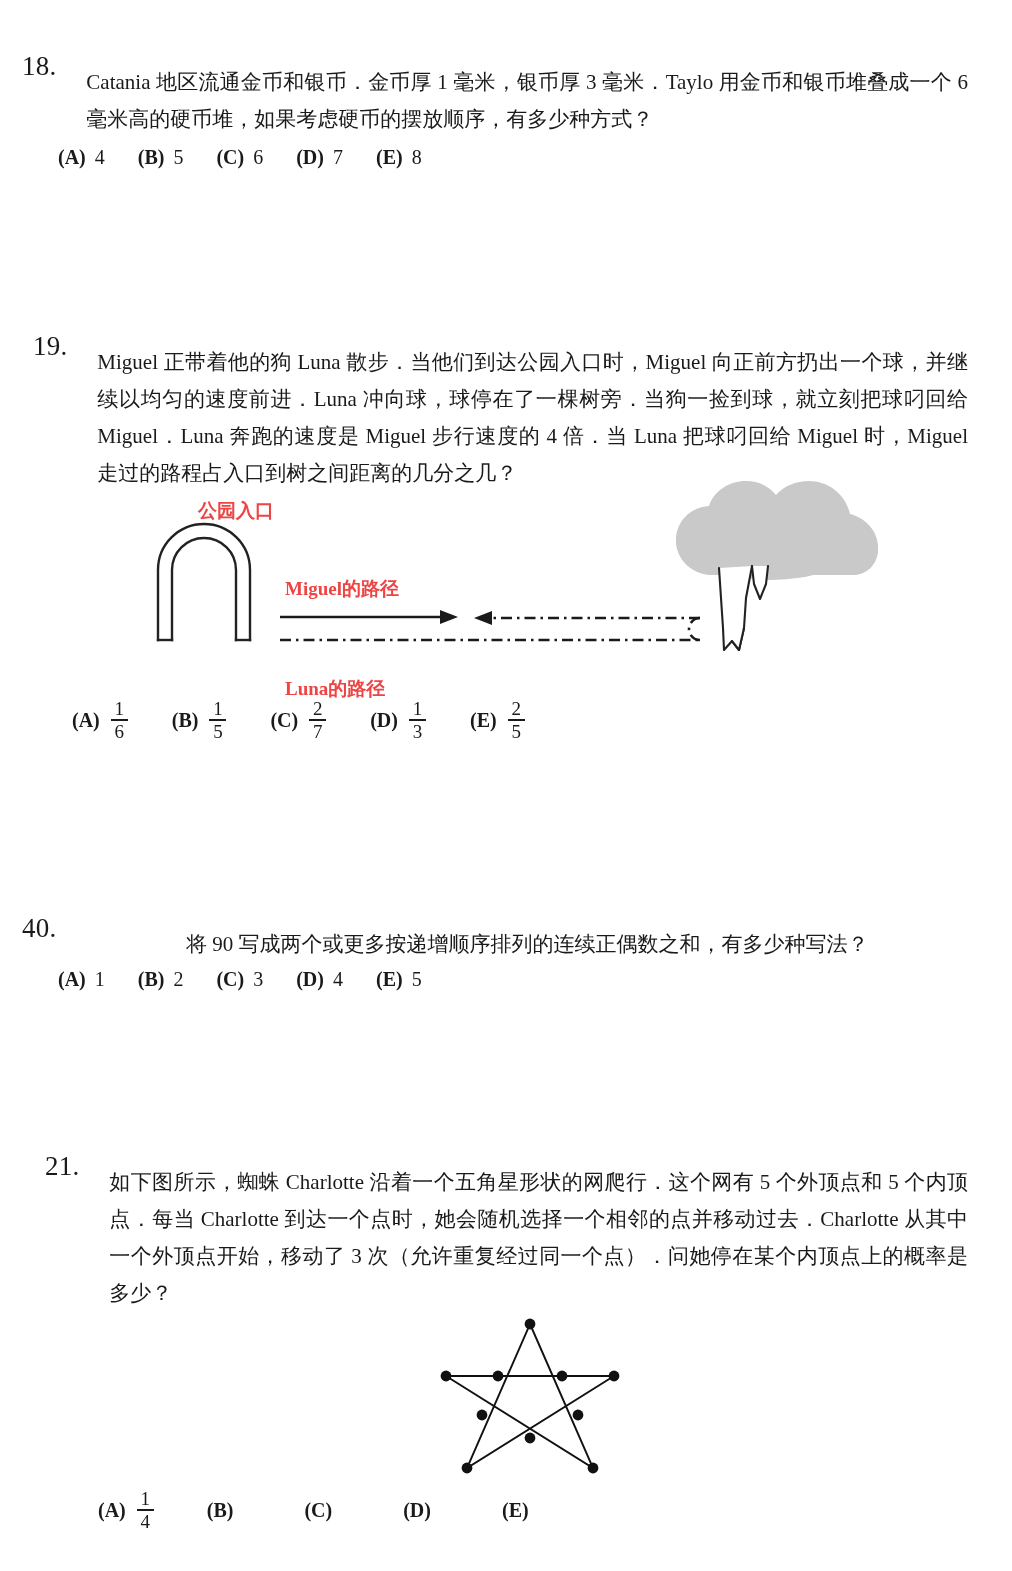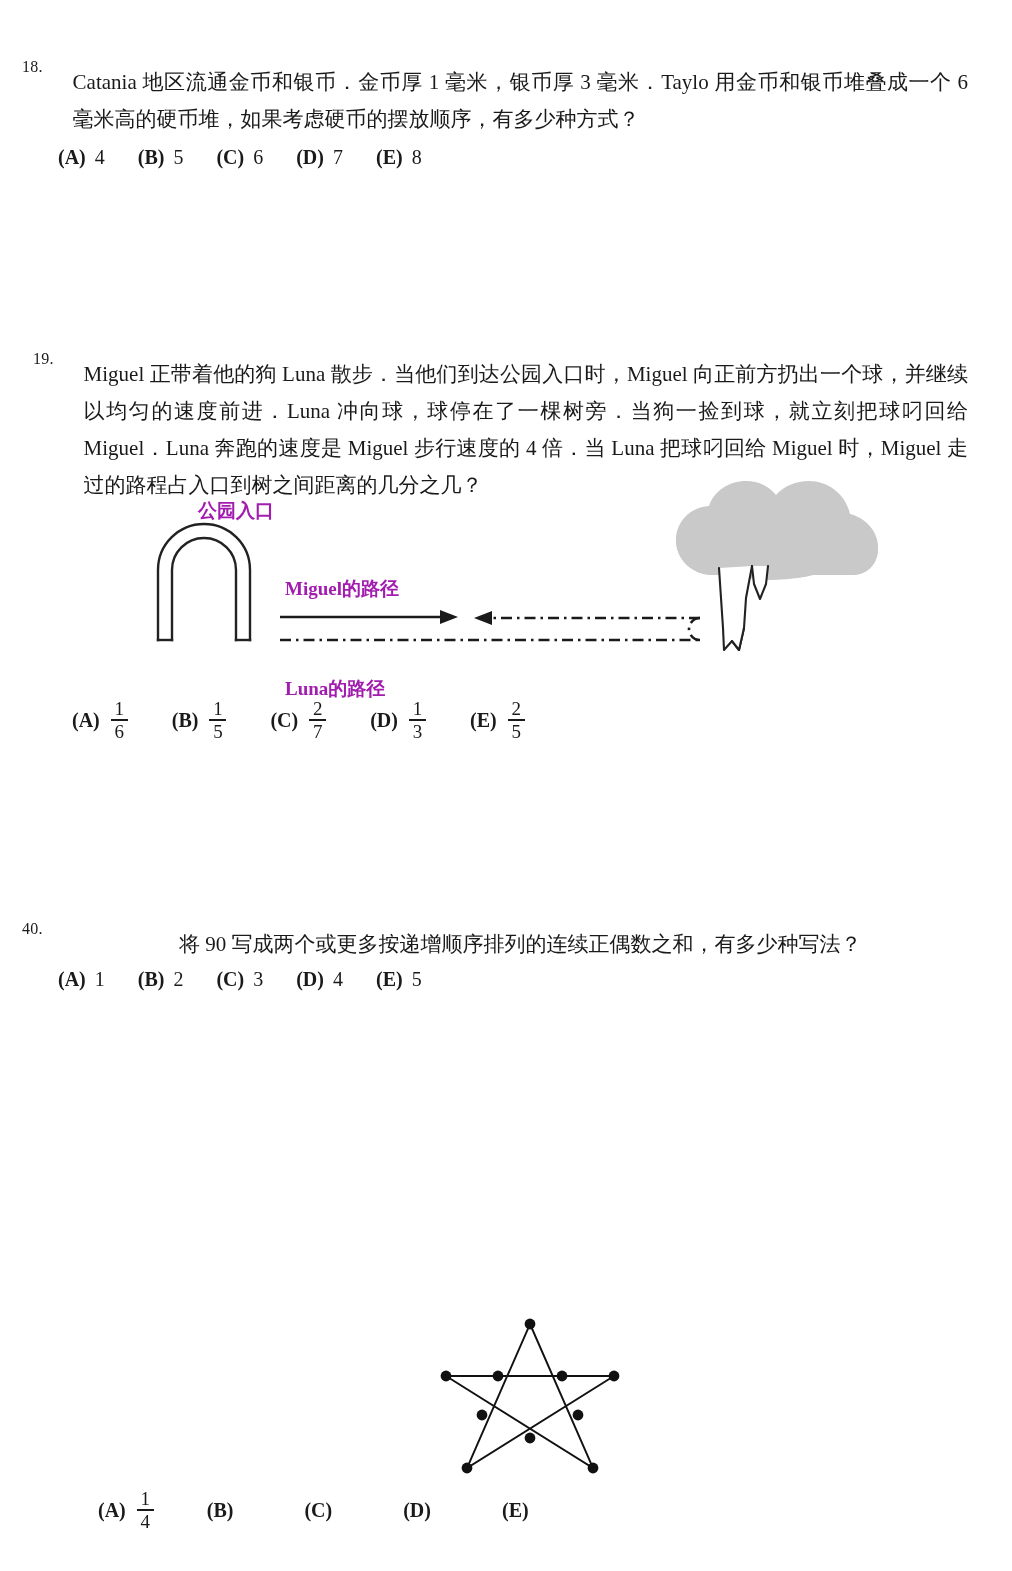"18." .q-num { font-size: 16px -> 27px }
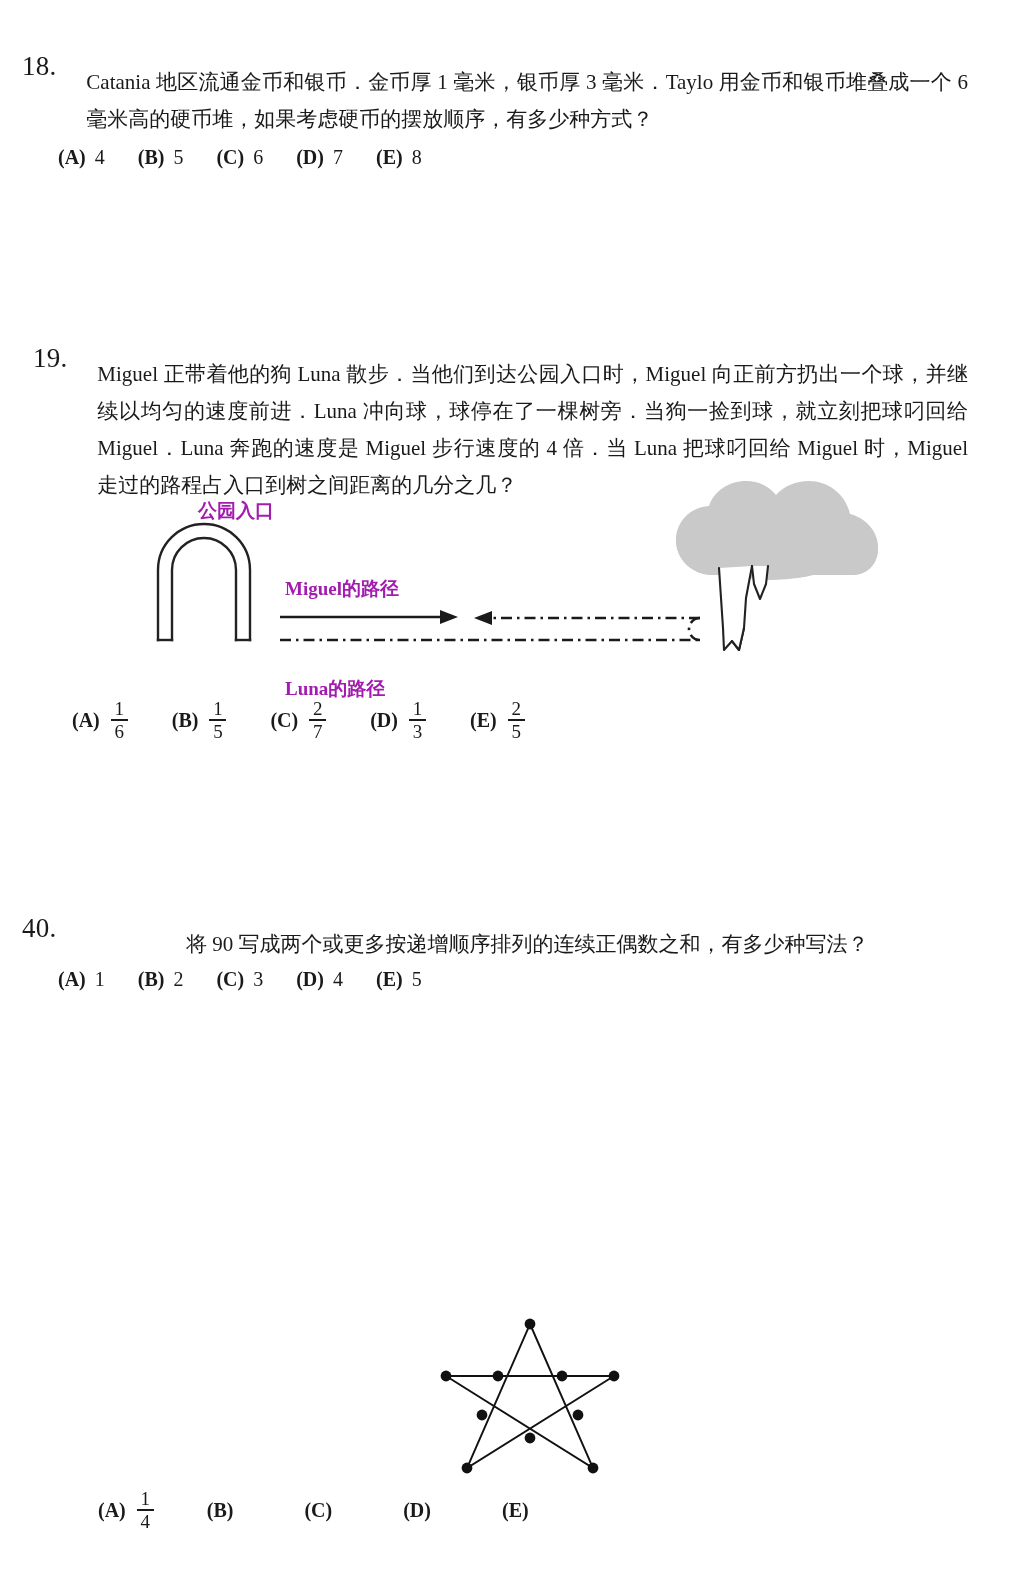"19." div.question { top: 340px -> 328px }
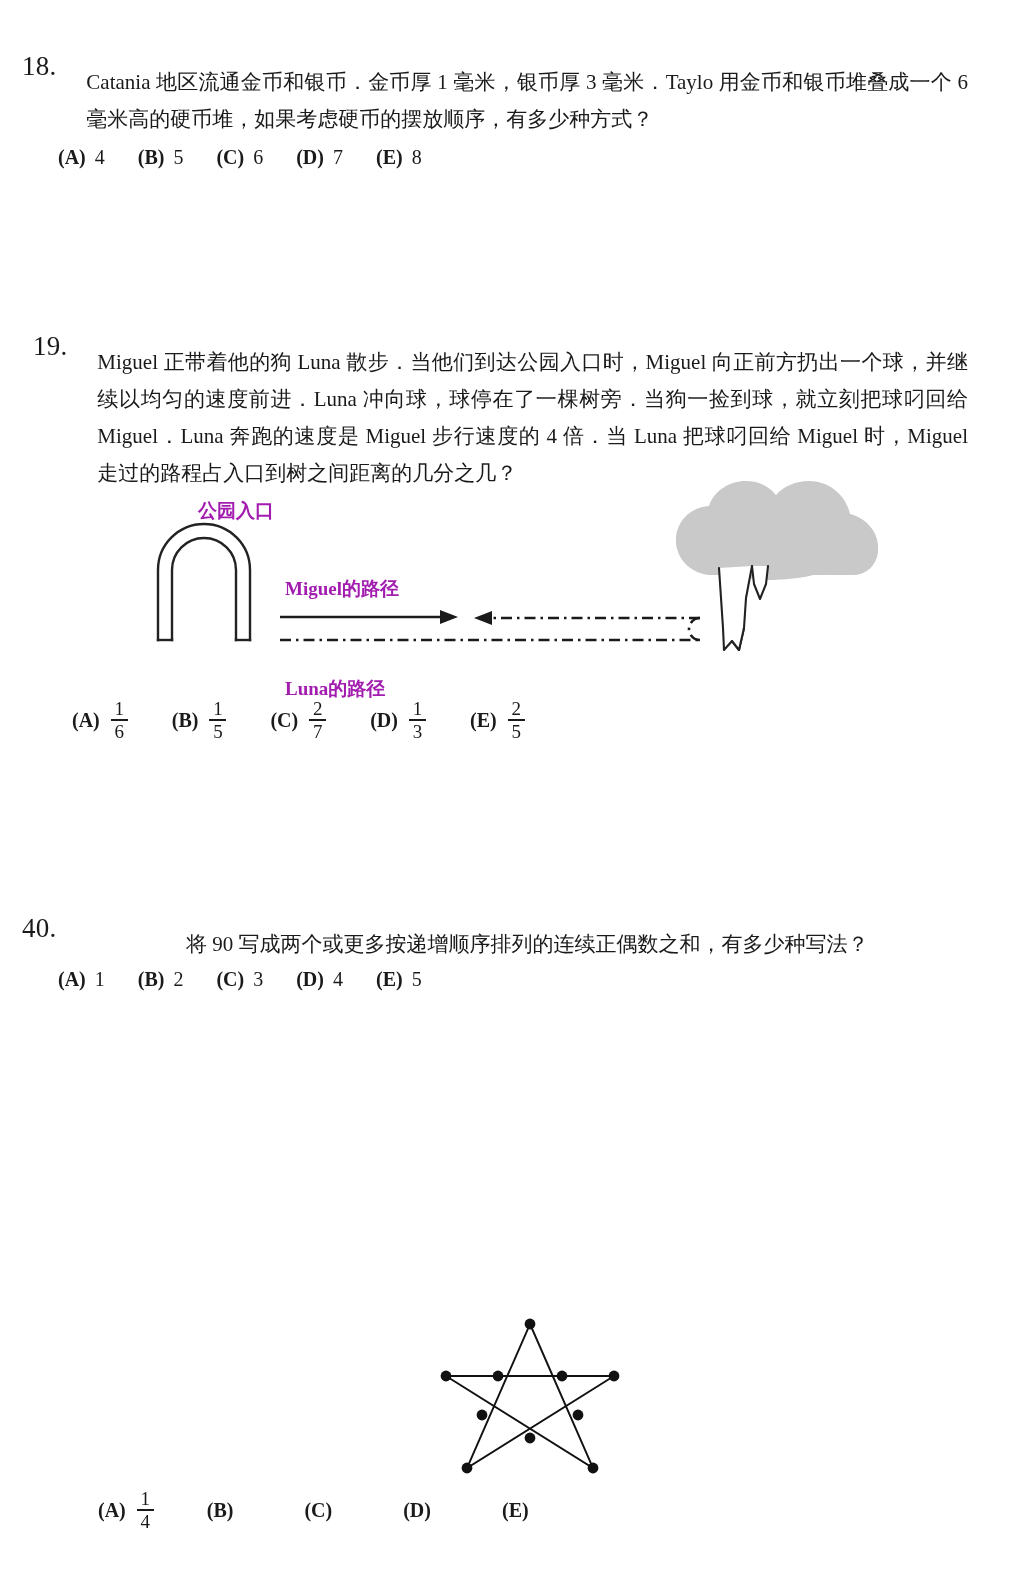"公园入口" .fig-label { color: #a21caf -> #ef4444 }
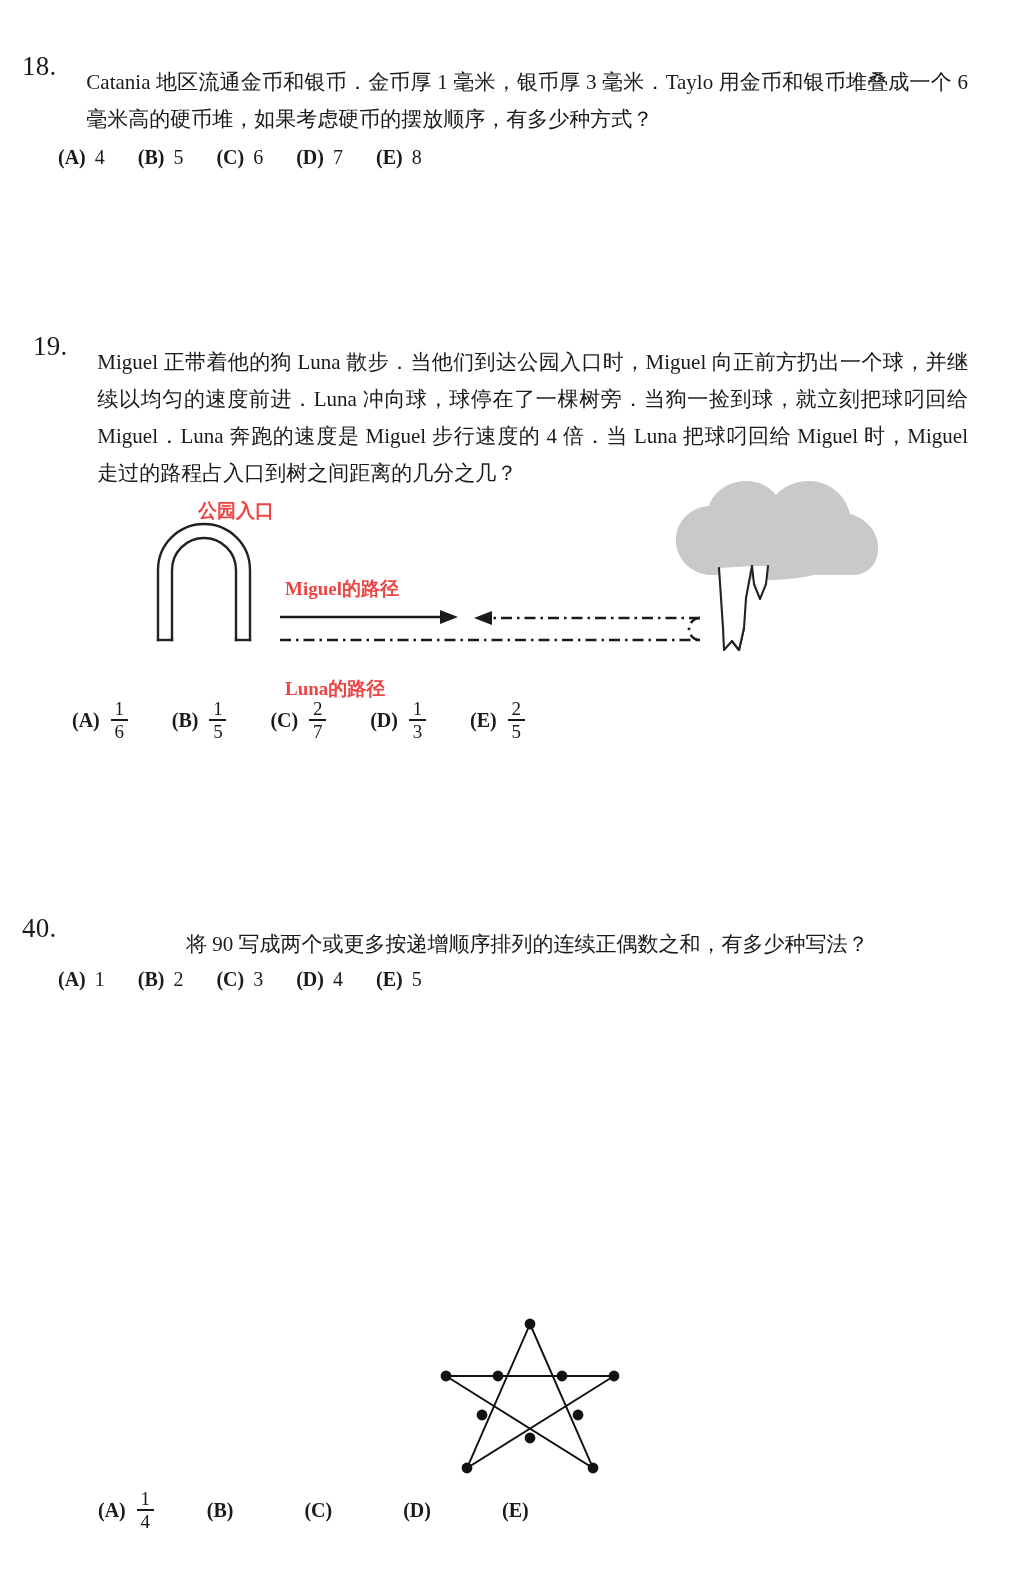"21." div.question { html: none -> <div> <div> <div>21.</div> <div> <p>如下图所示，蜘蛛 Charlotte 沿着一个五角星形状的网爬行．这个网有 5 个外顶点和 5 个内顶点．每当 Charlotte 到达一个点时，她会随机选择一个相邻的点并移动过去．Charlotte 从其中一个外顶点开始，移动了 3 次（允许重复经过同一个点）．问她停在某个内顶点上的概率是多少？</p> </div> </div> </div> }
